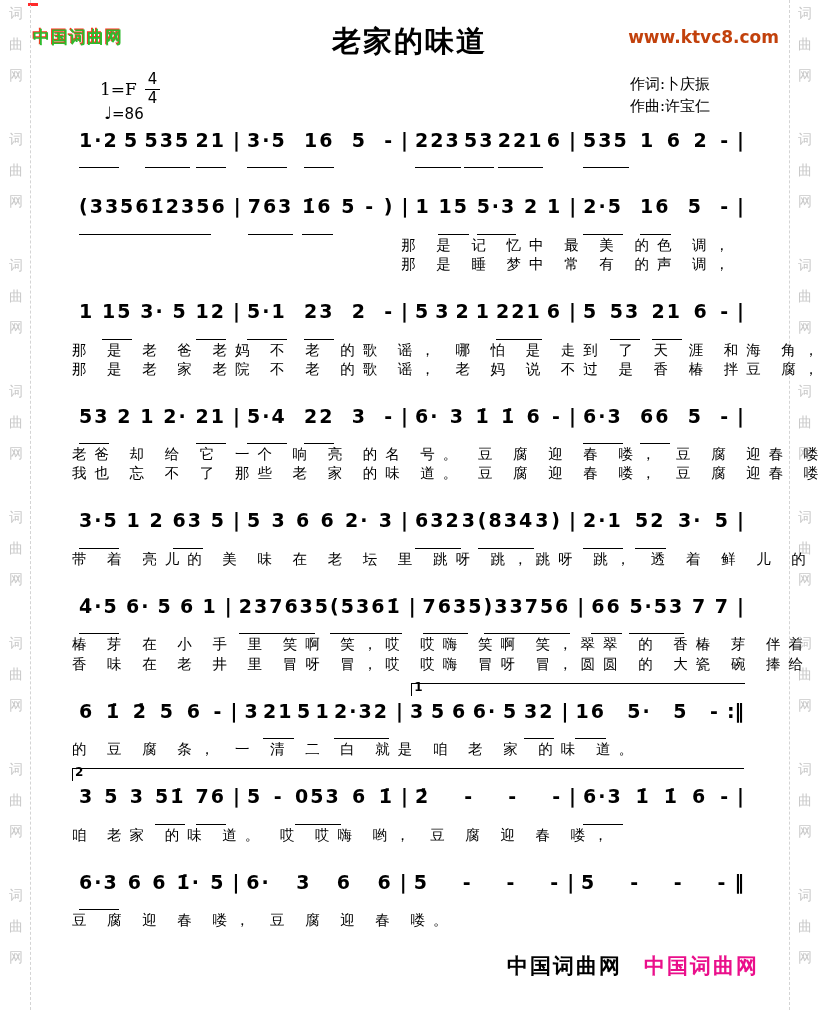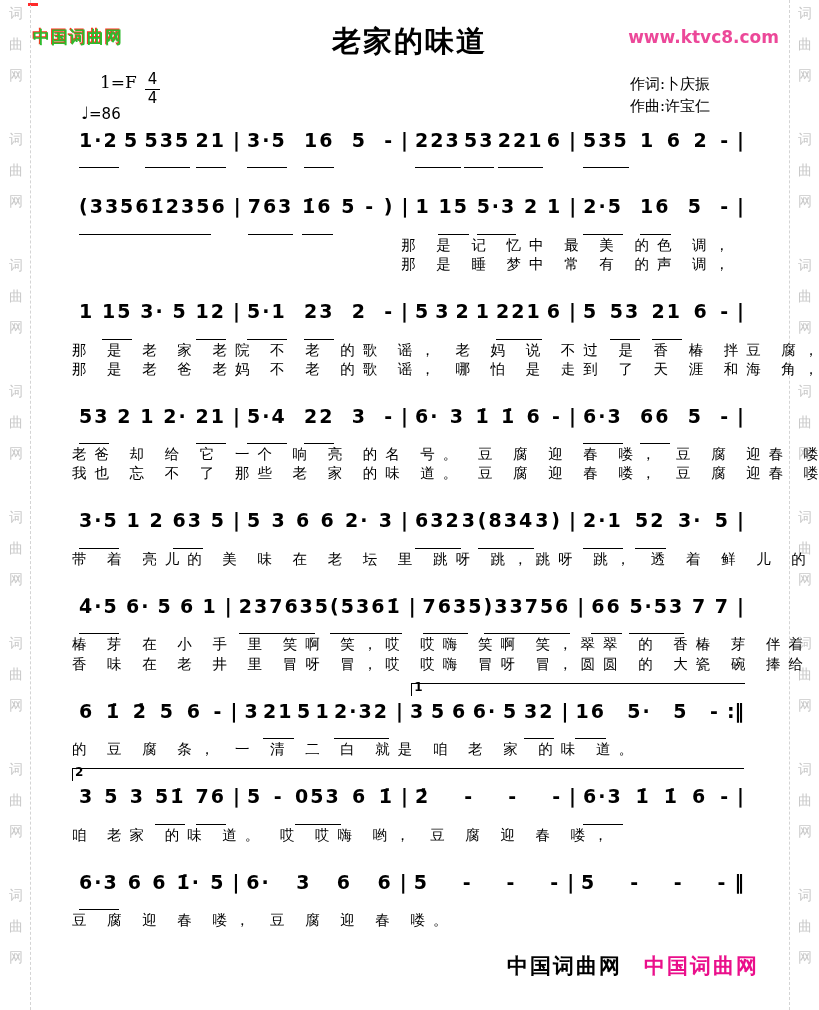"www.ktvc8.com" .hdr-site-right { color: #ec4899 -> #c2410c }
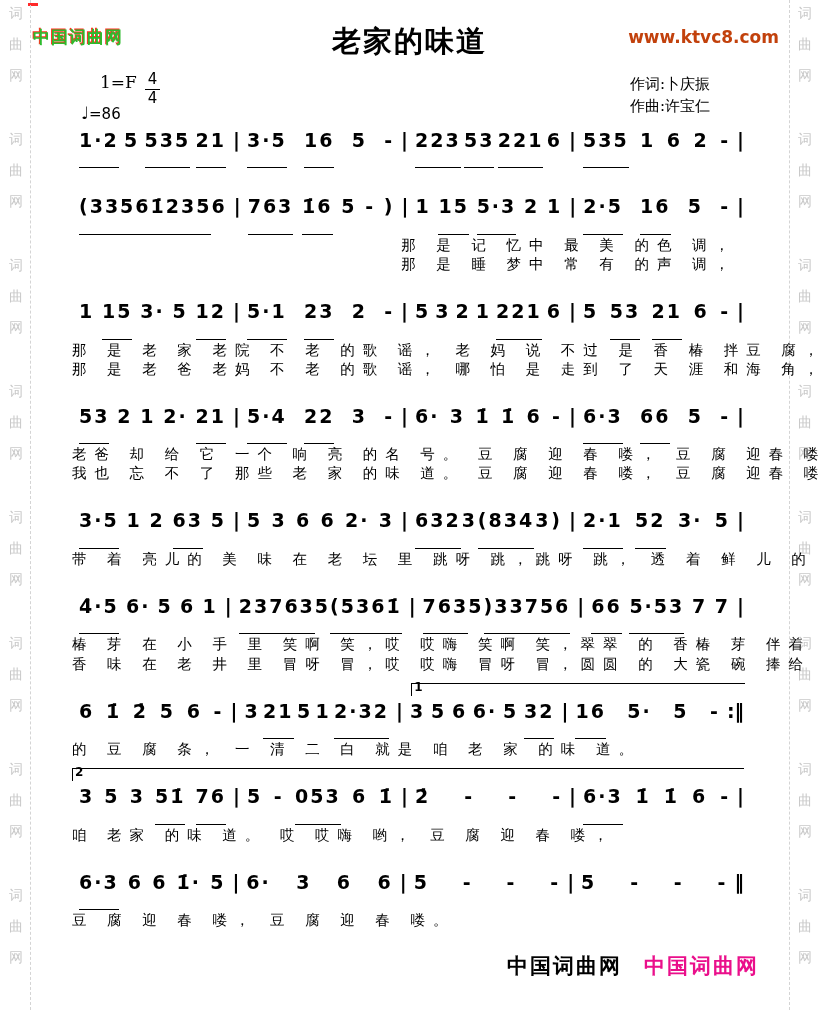"1=F" .keyblock { align-items: flex-start -> center }
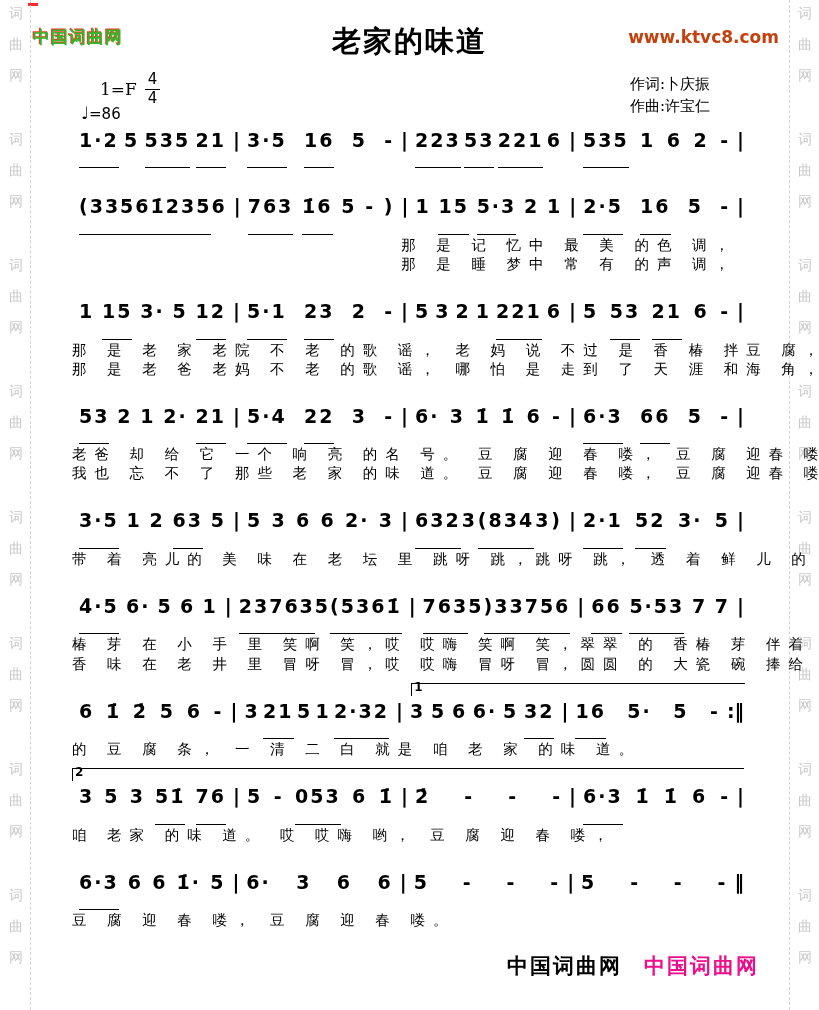"♩=86" .tempo { left: 81px -> 104px }
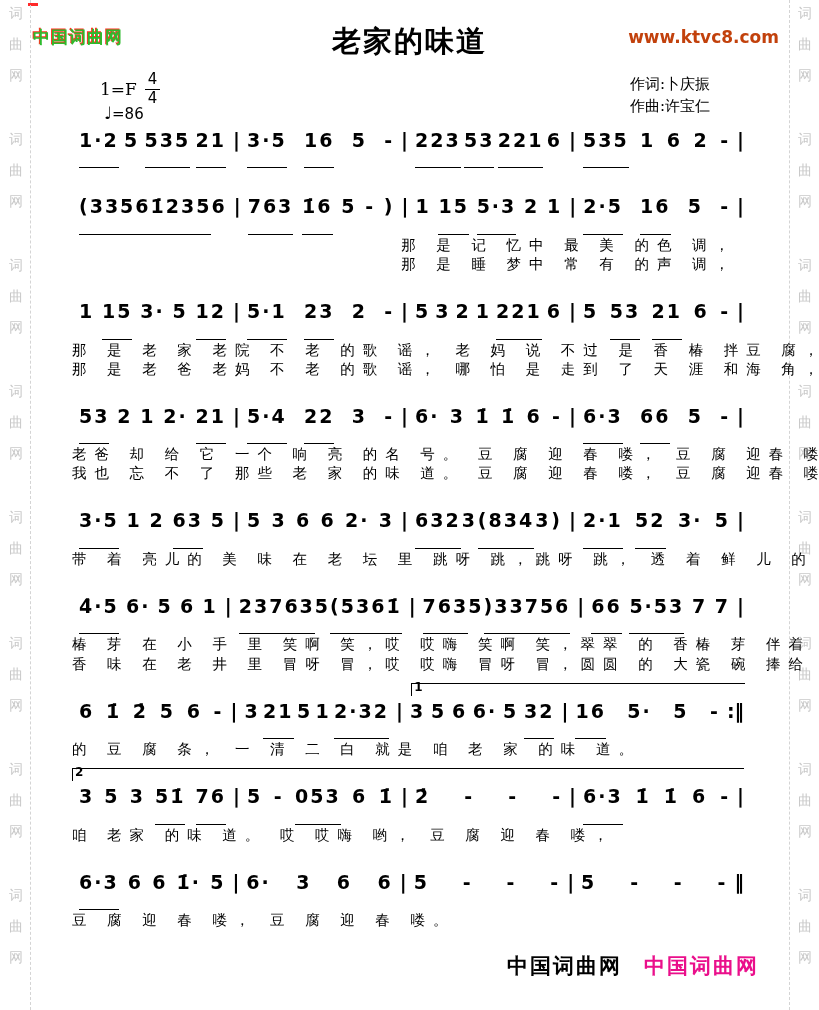"那 是 老 家 老院" div.lyric { order: before "那 是 老 爸 老妈" -> after "那 是 老 爸 老妈" }
